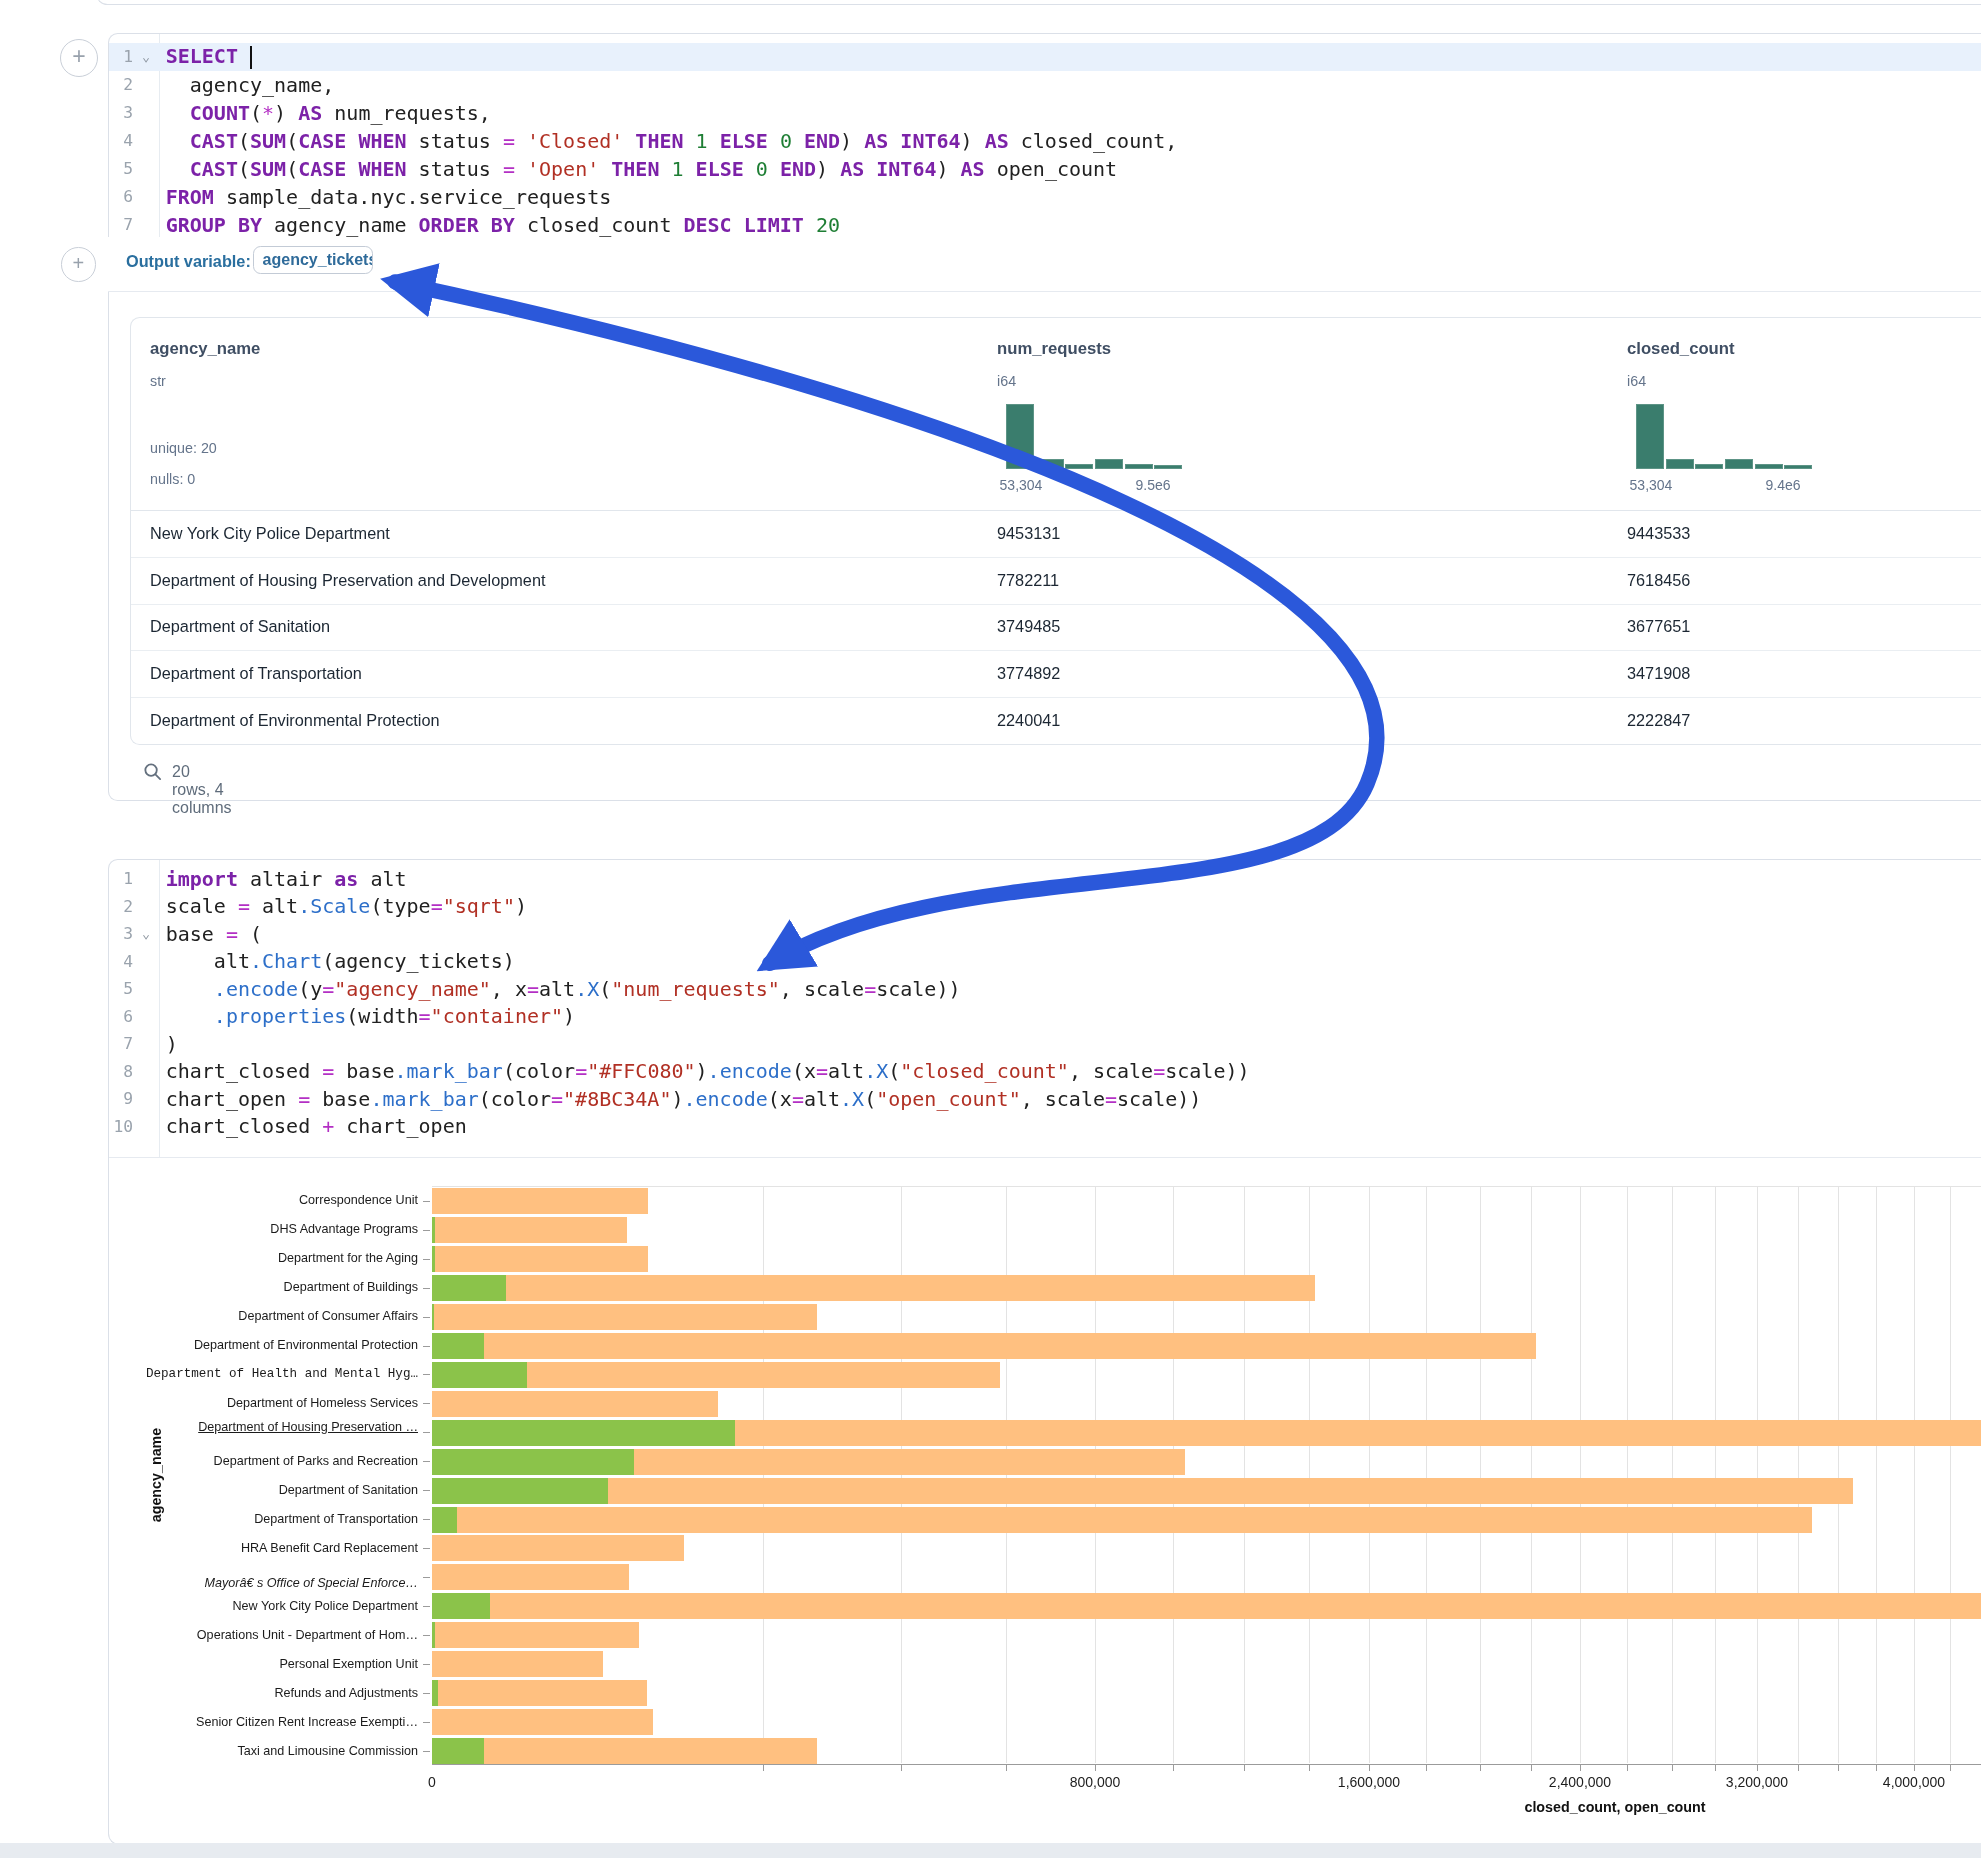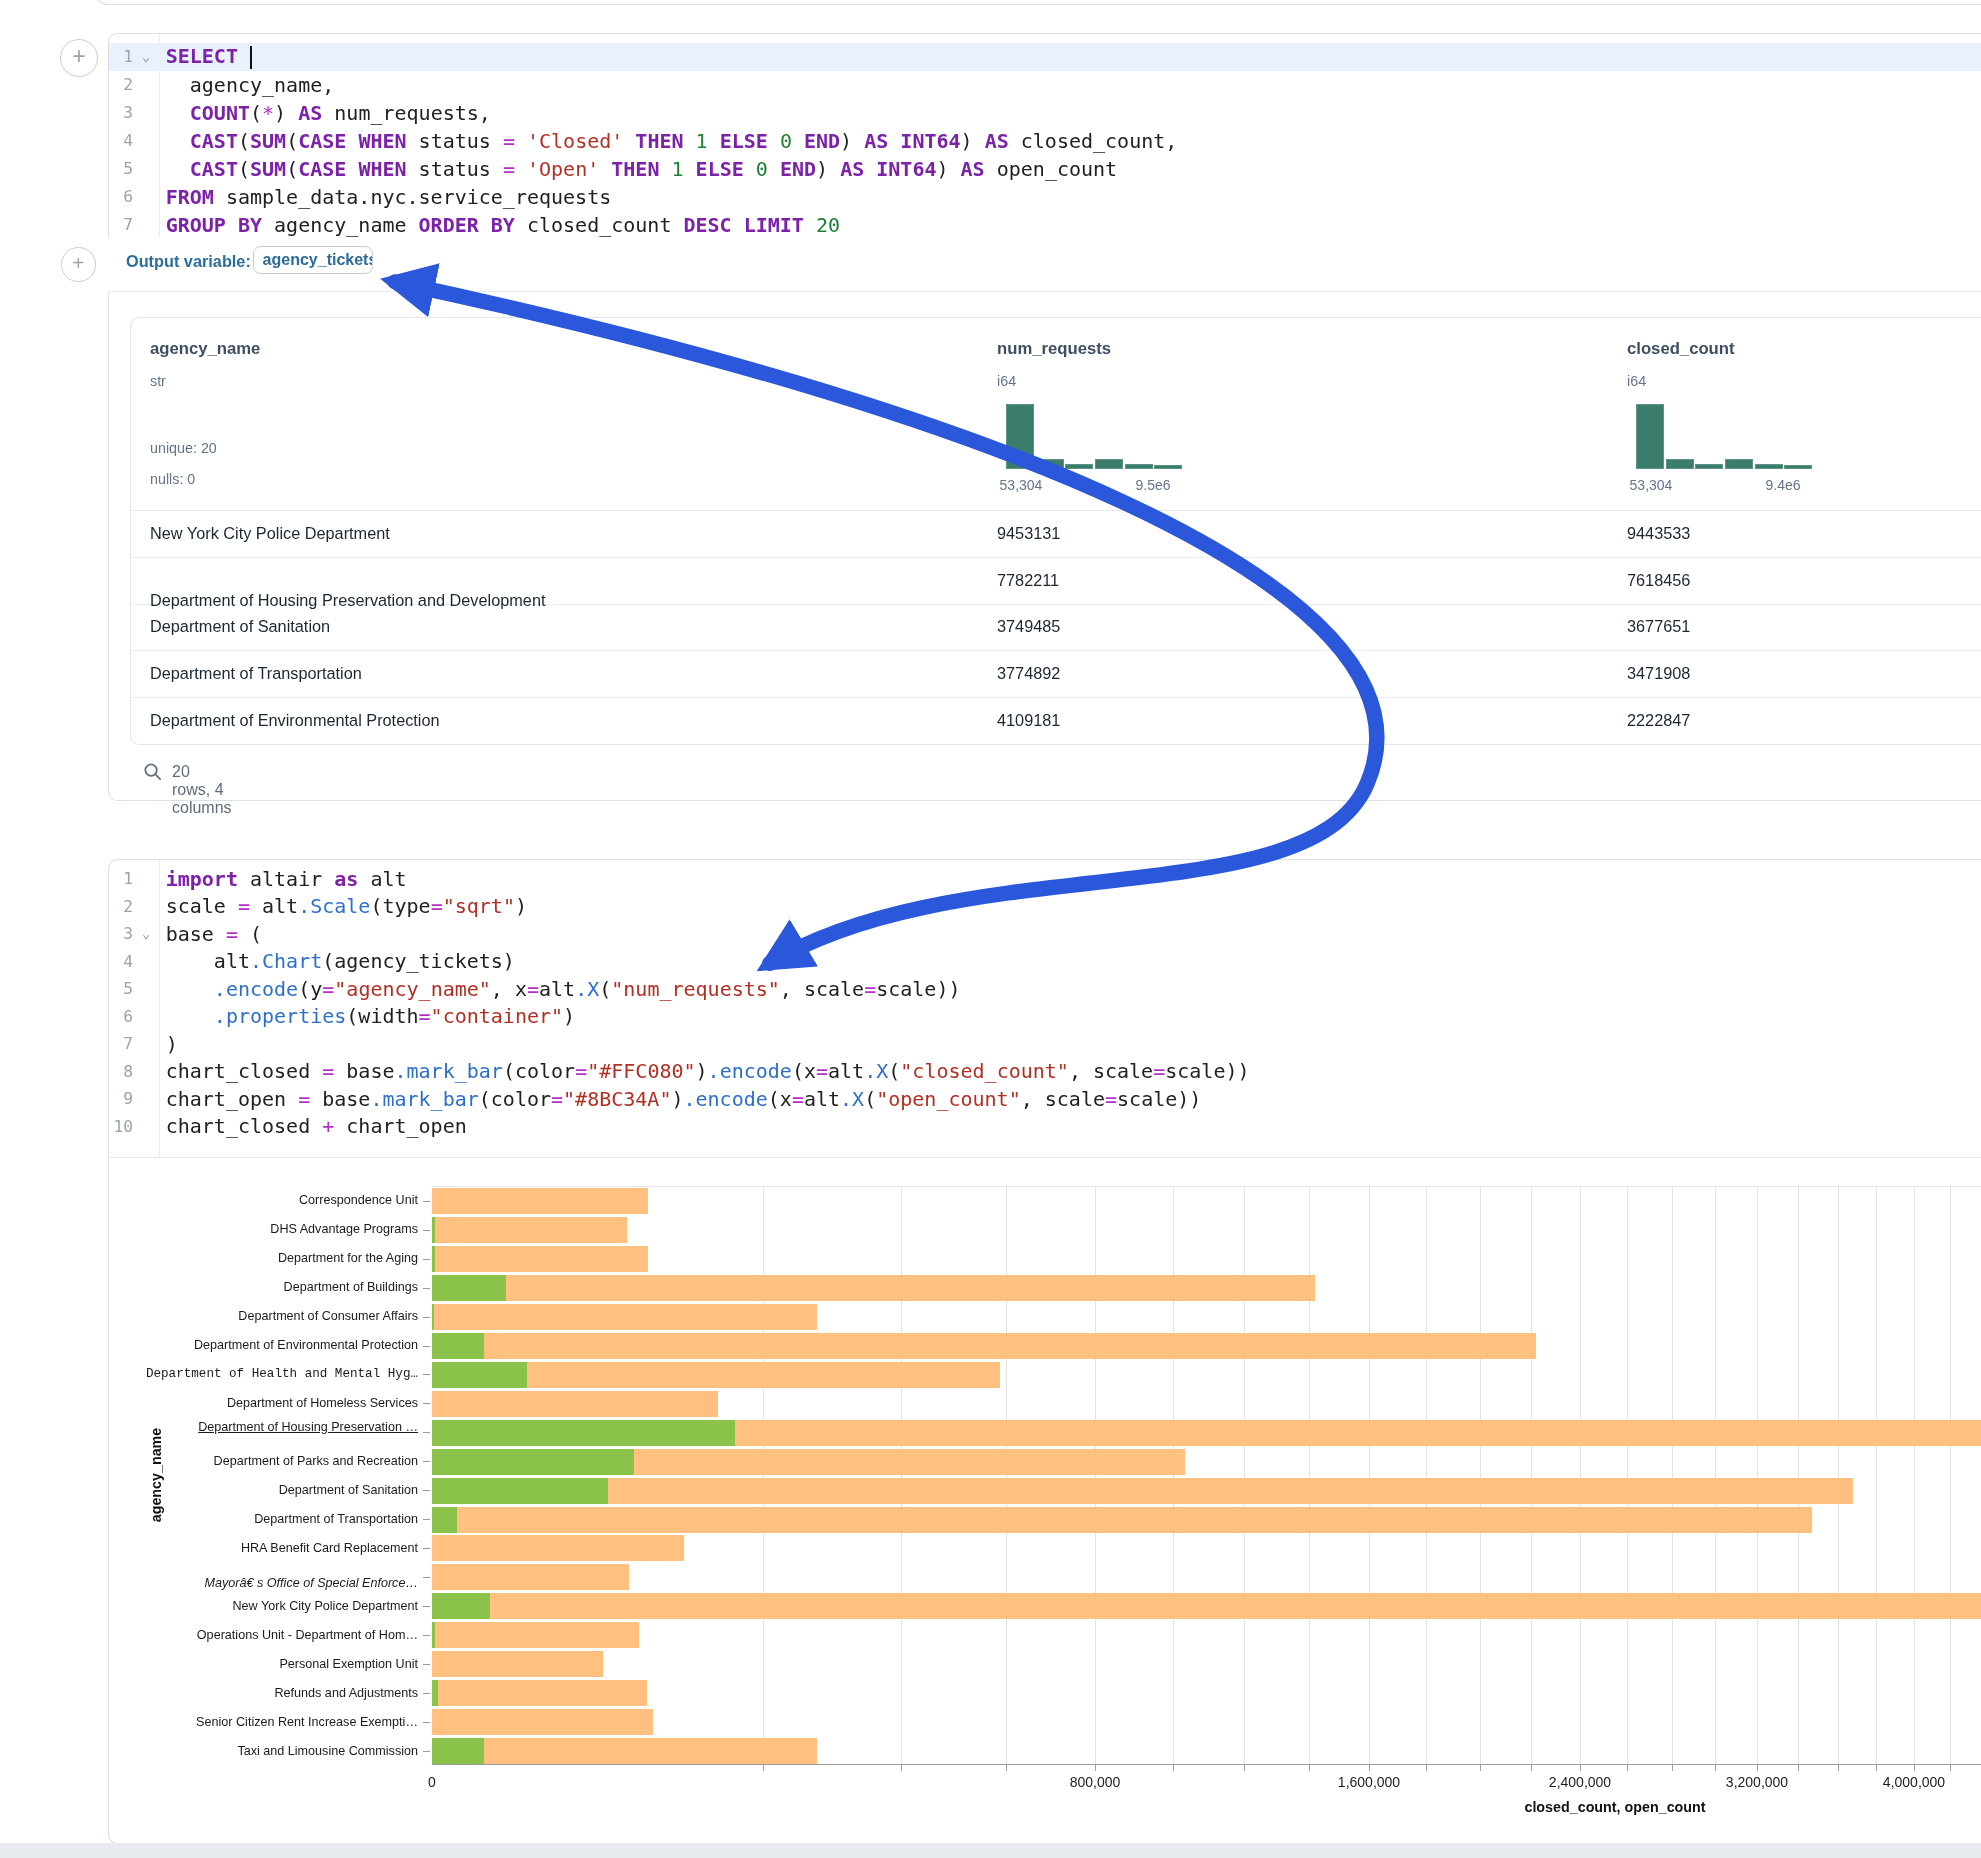"Department of Housing Preservation and" div.df-cell { margin-top: 20px -> none }
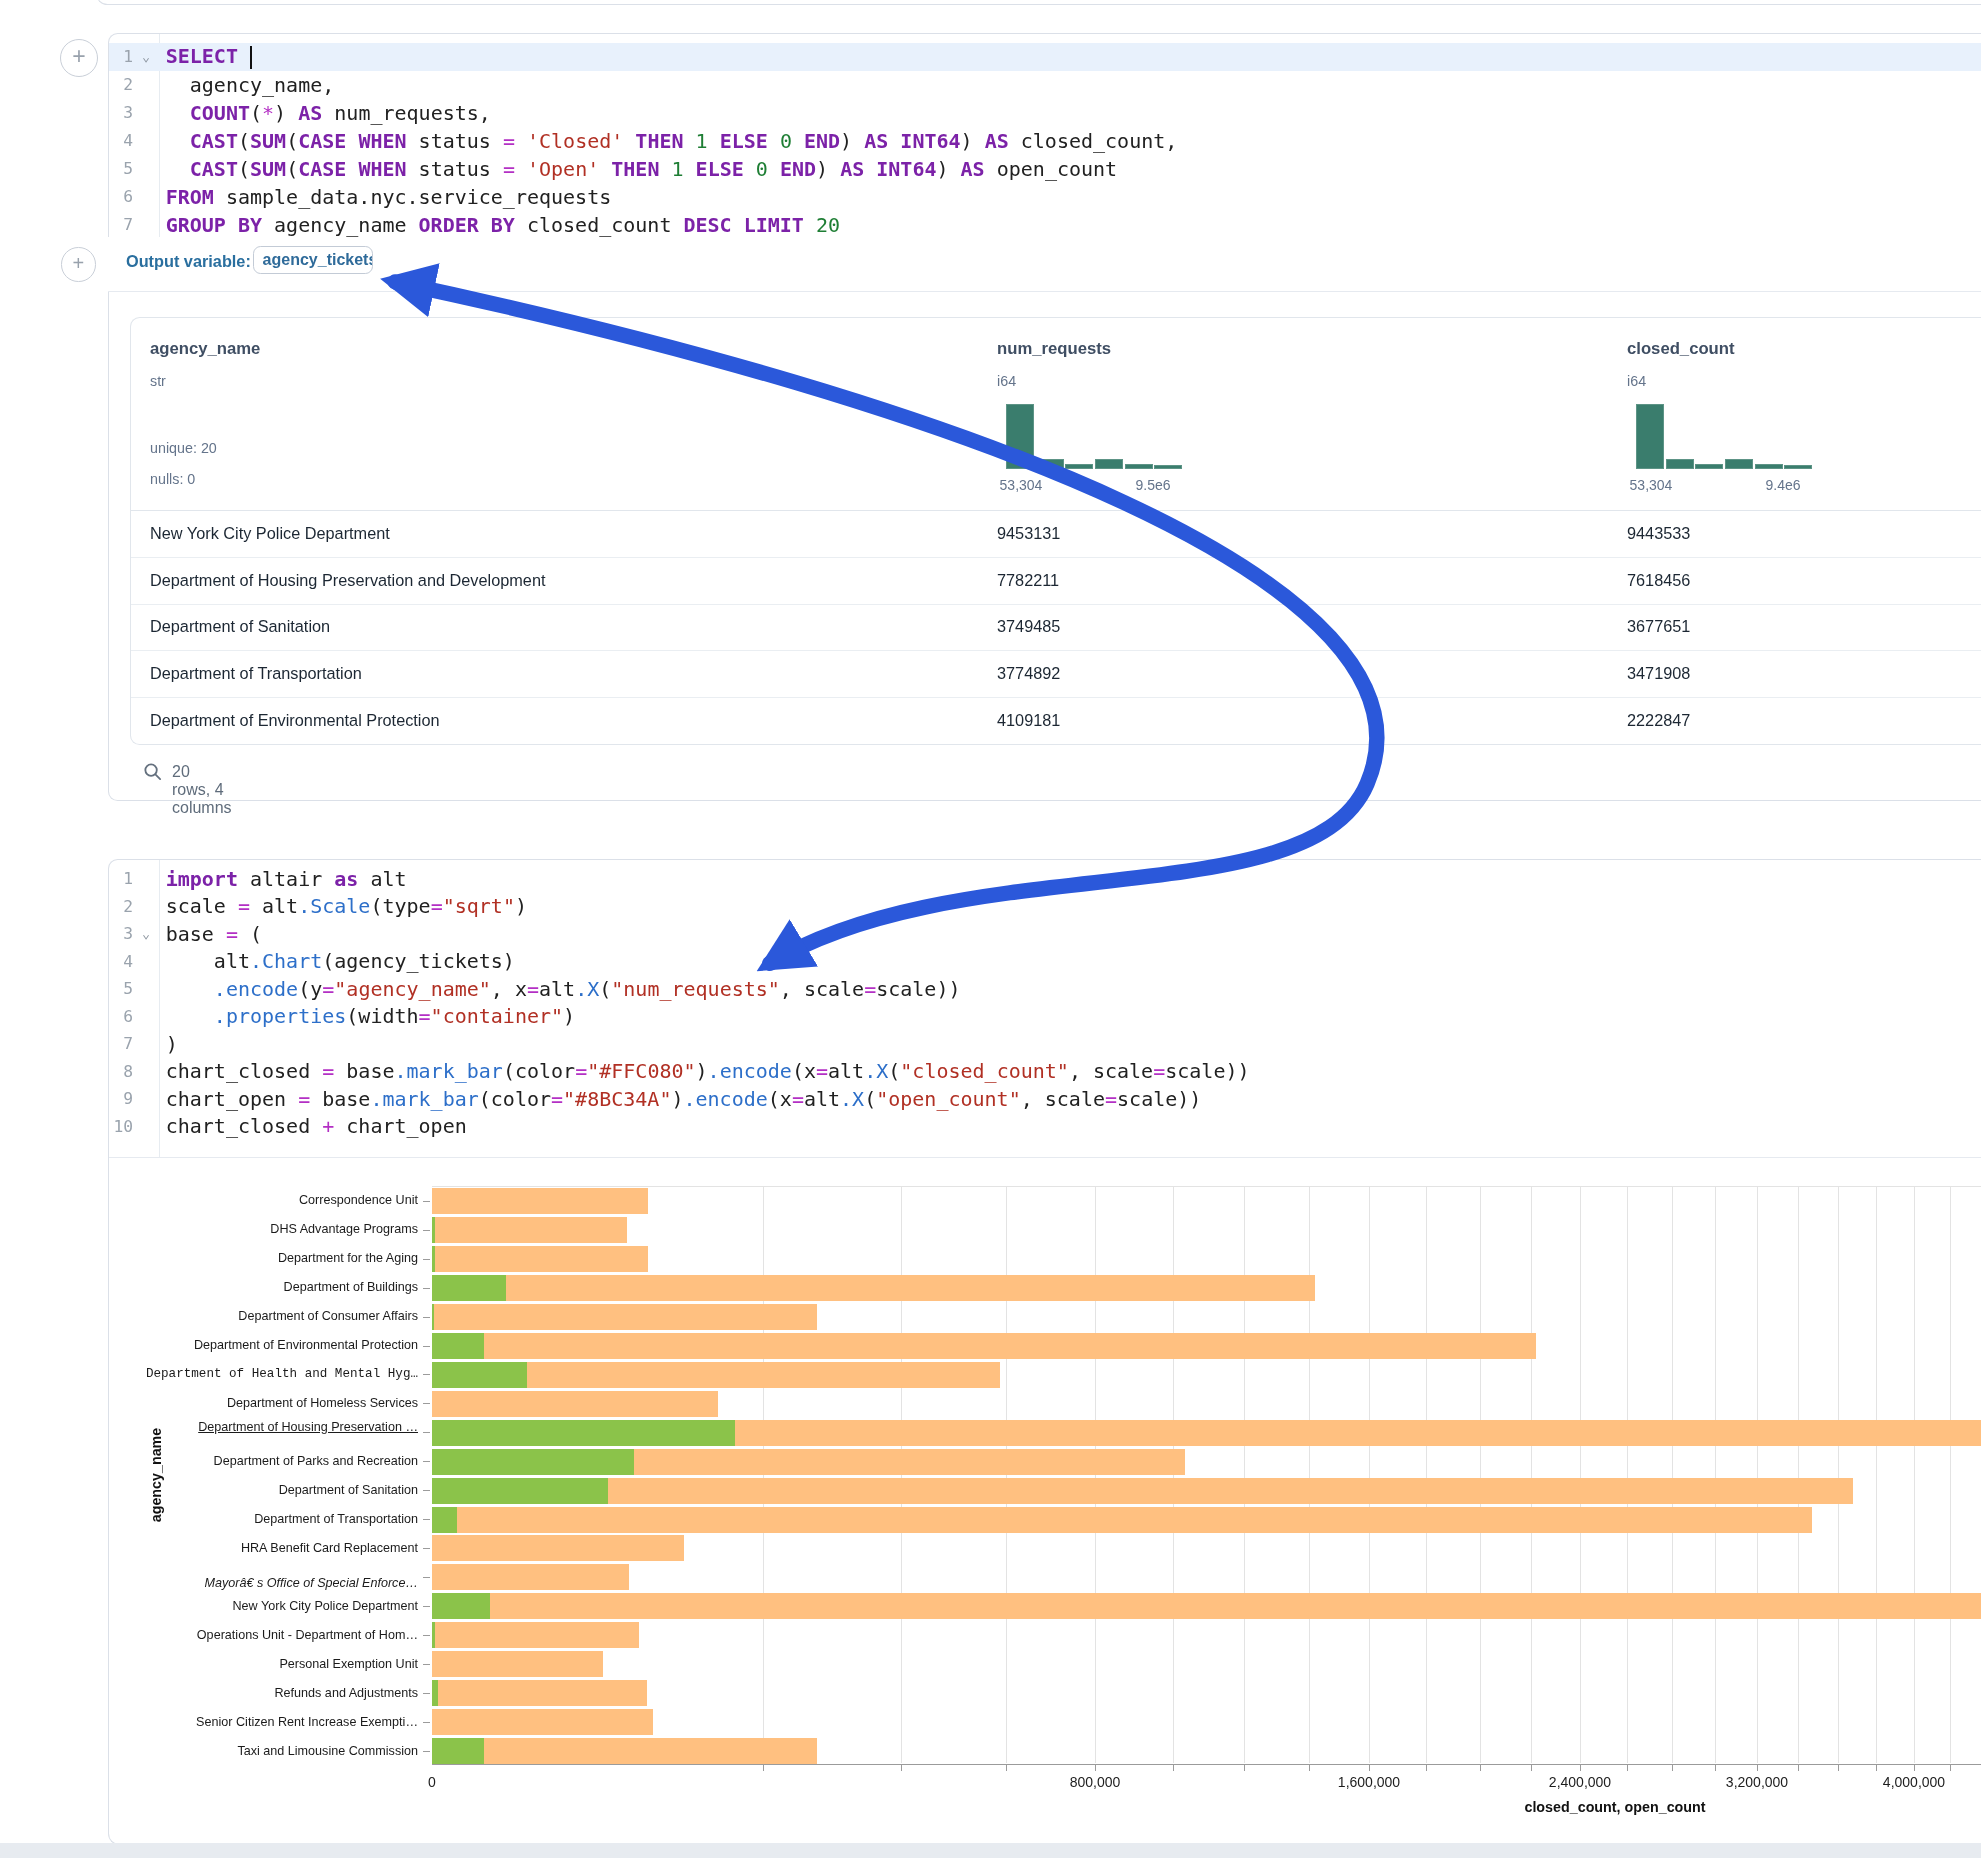"4109181" div.df-cell { text: 4109181 -> 2240041 }
